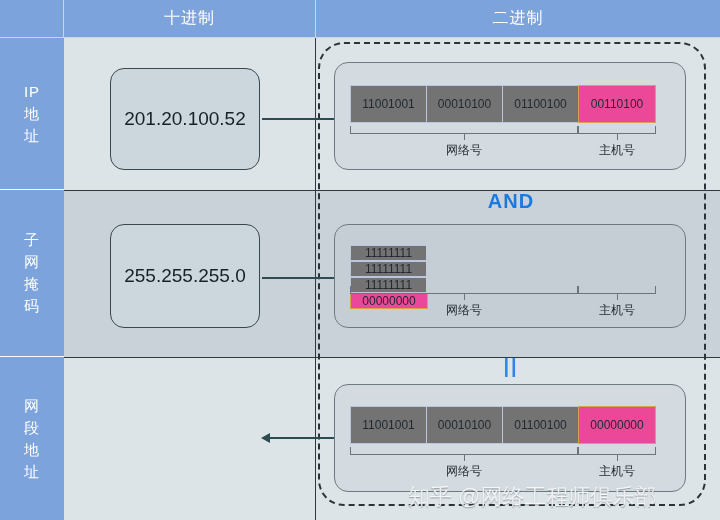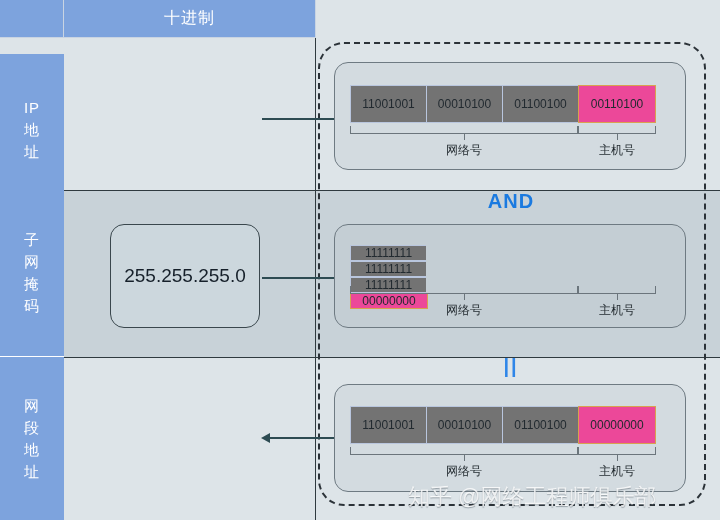"二进制" div.hdr { html: none -> <div>二进制</div> }
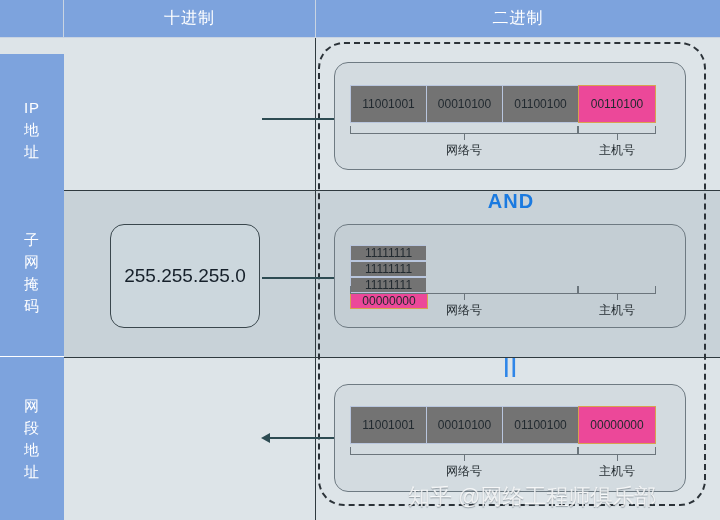"IP" div.sidelabel { top: 54px -> 38px }
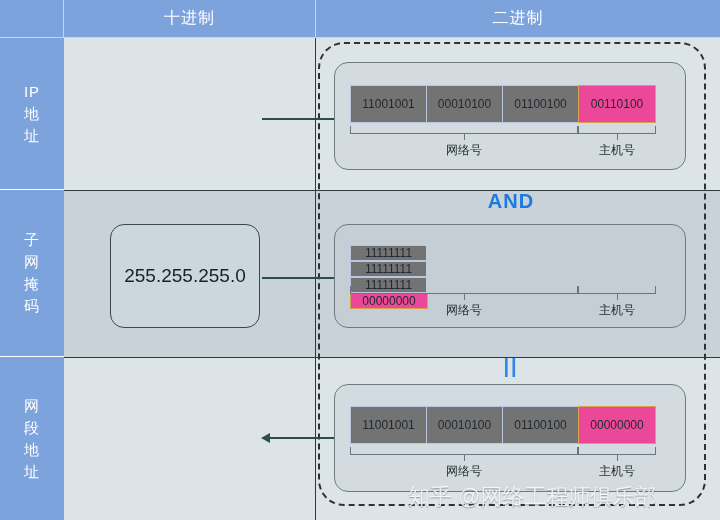"201.20.100.52" div.decbox { html: none -> <div>201.20.100.52</div> }
